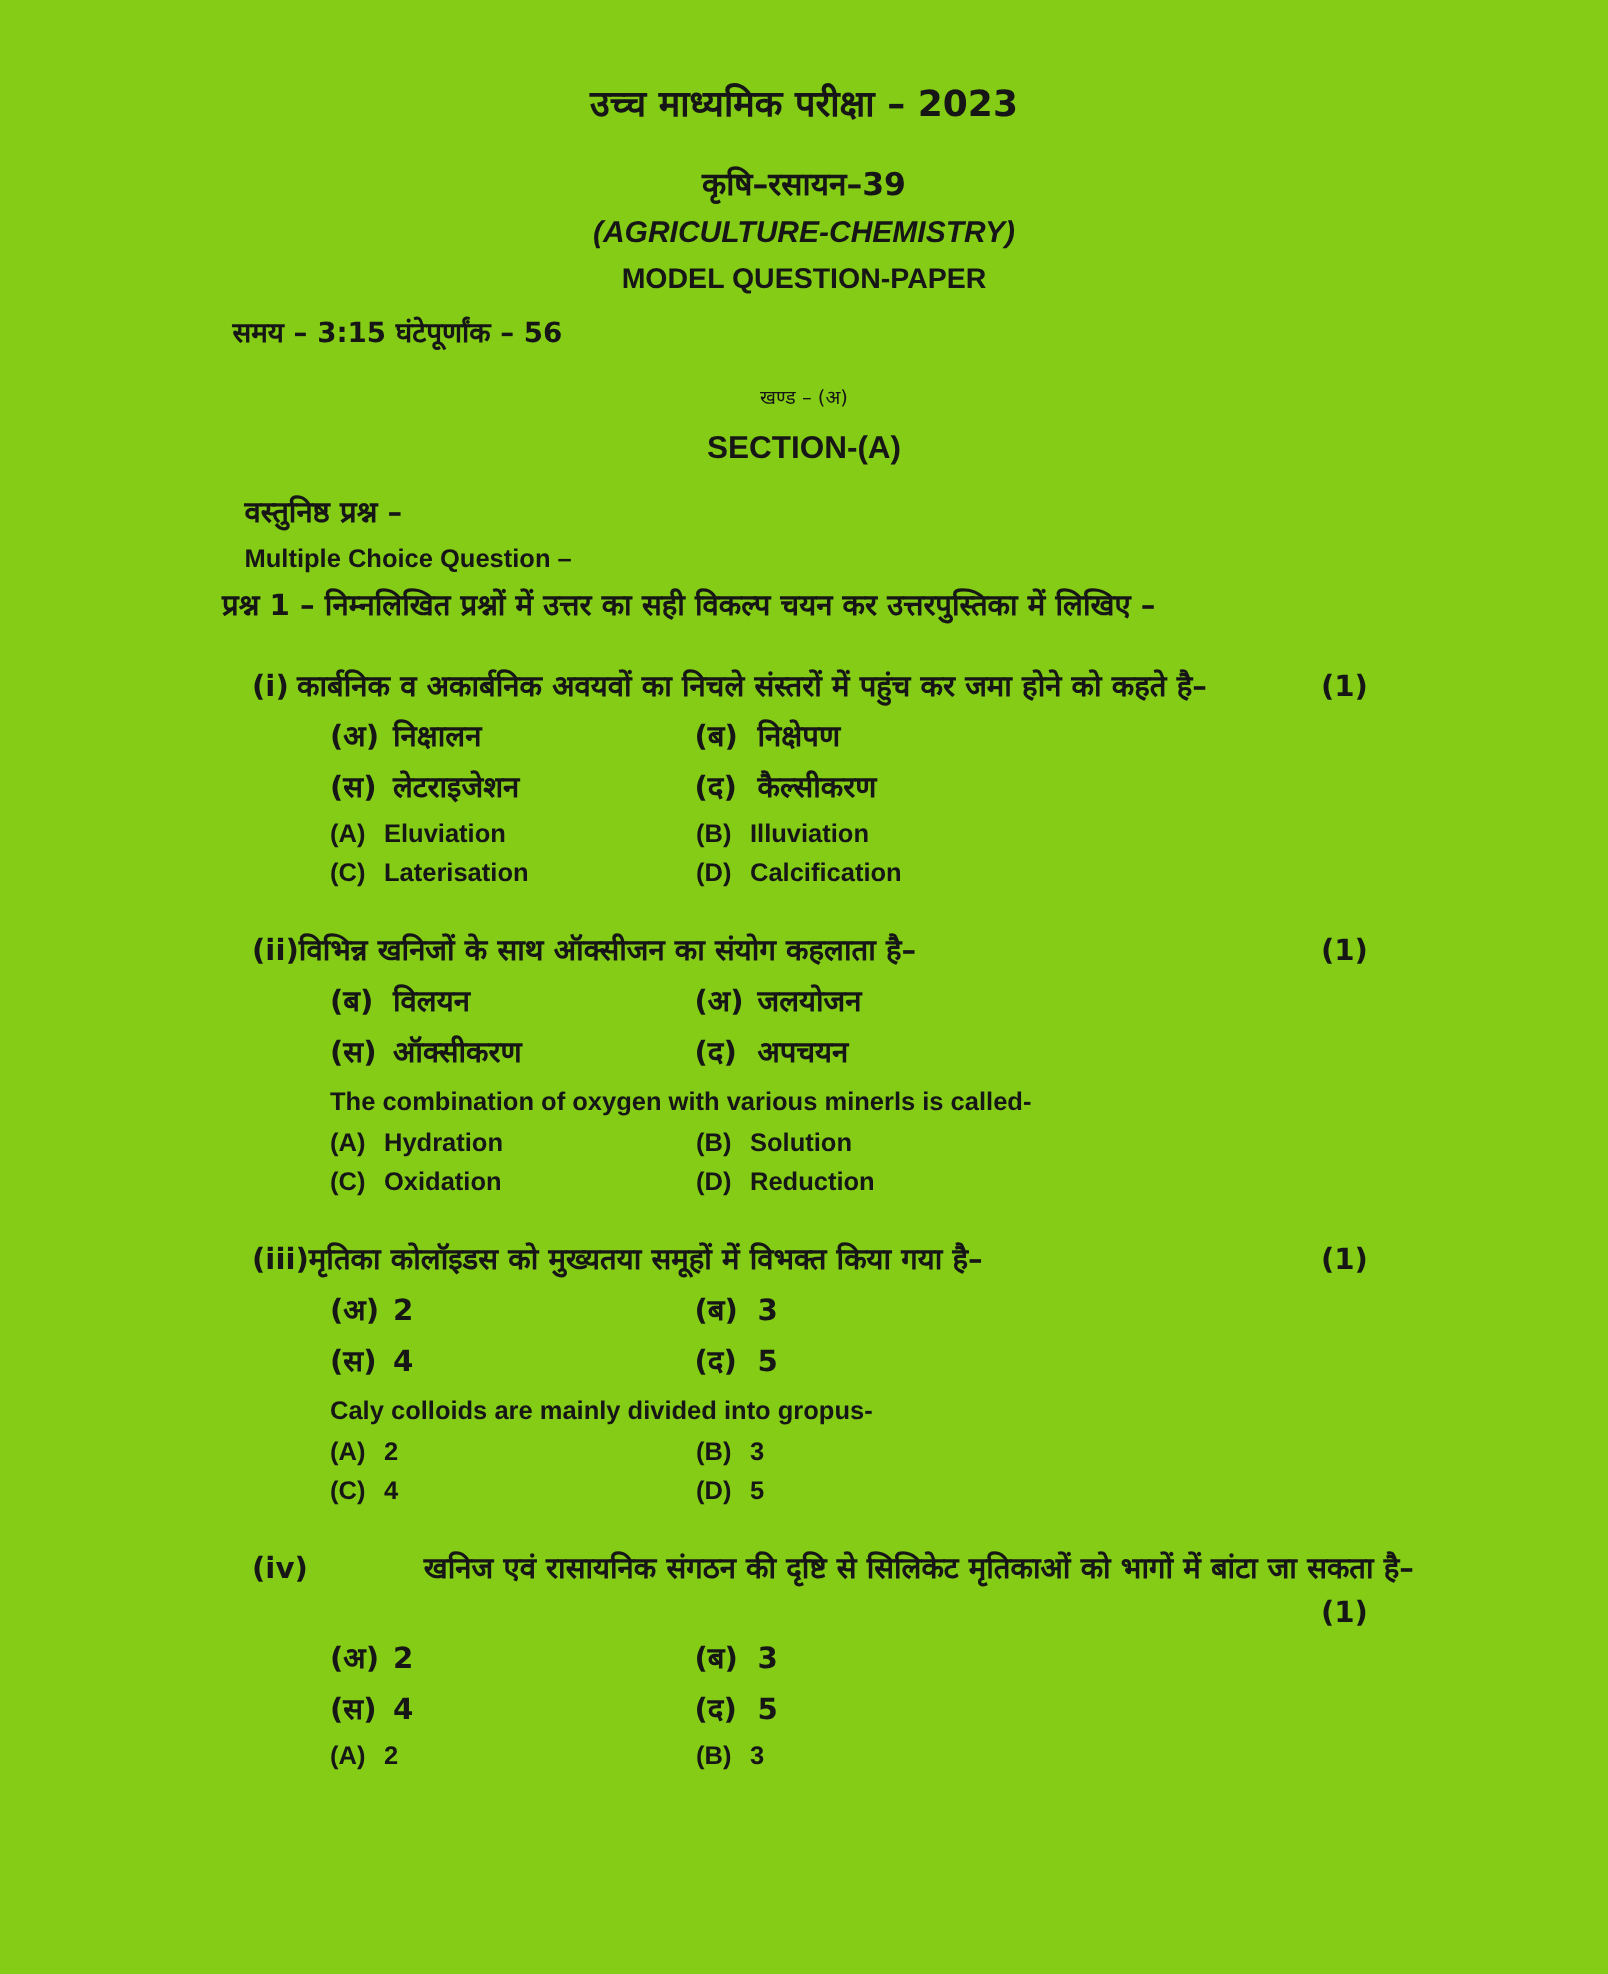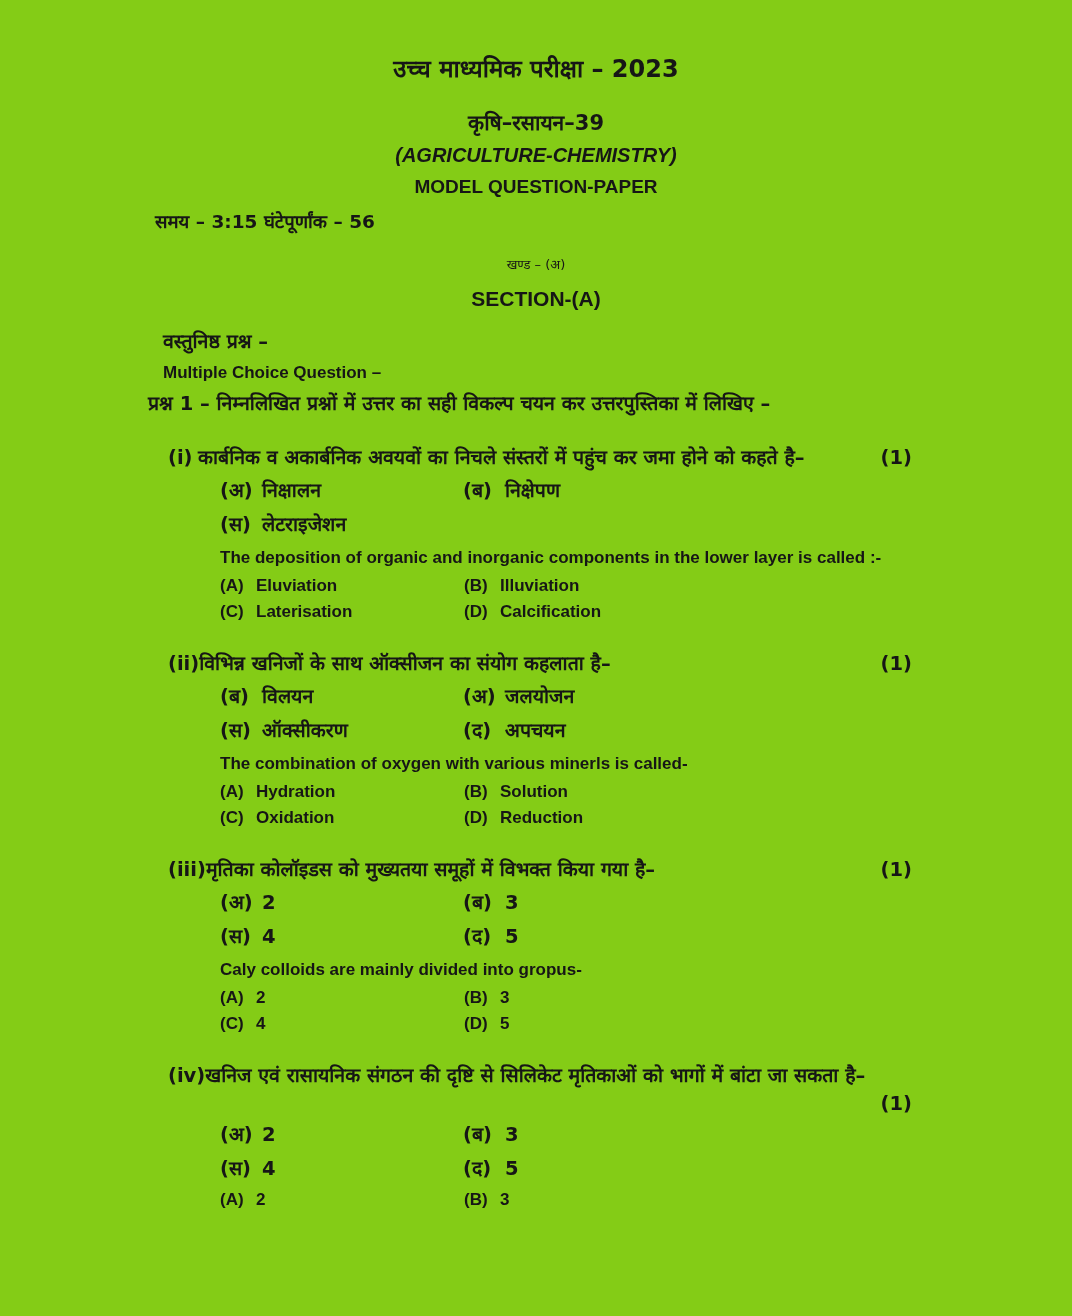"(द) कैल्सीकरण" div.opt { html: none -> <div><span>(द)</span><span>कैल्सीकरण</span></div> }
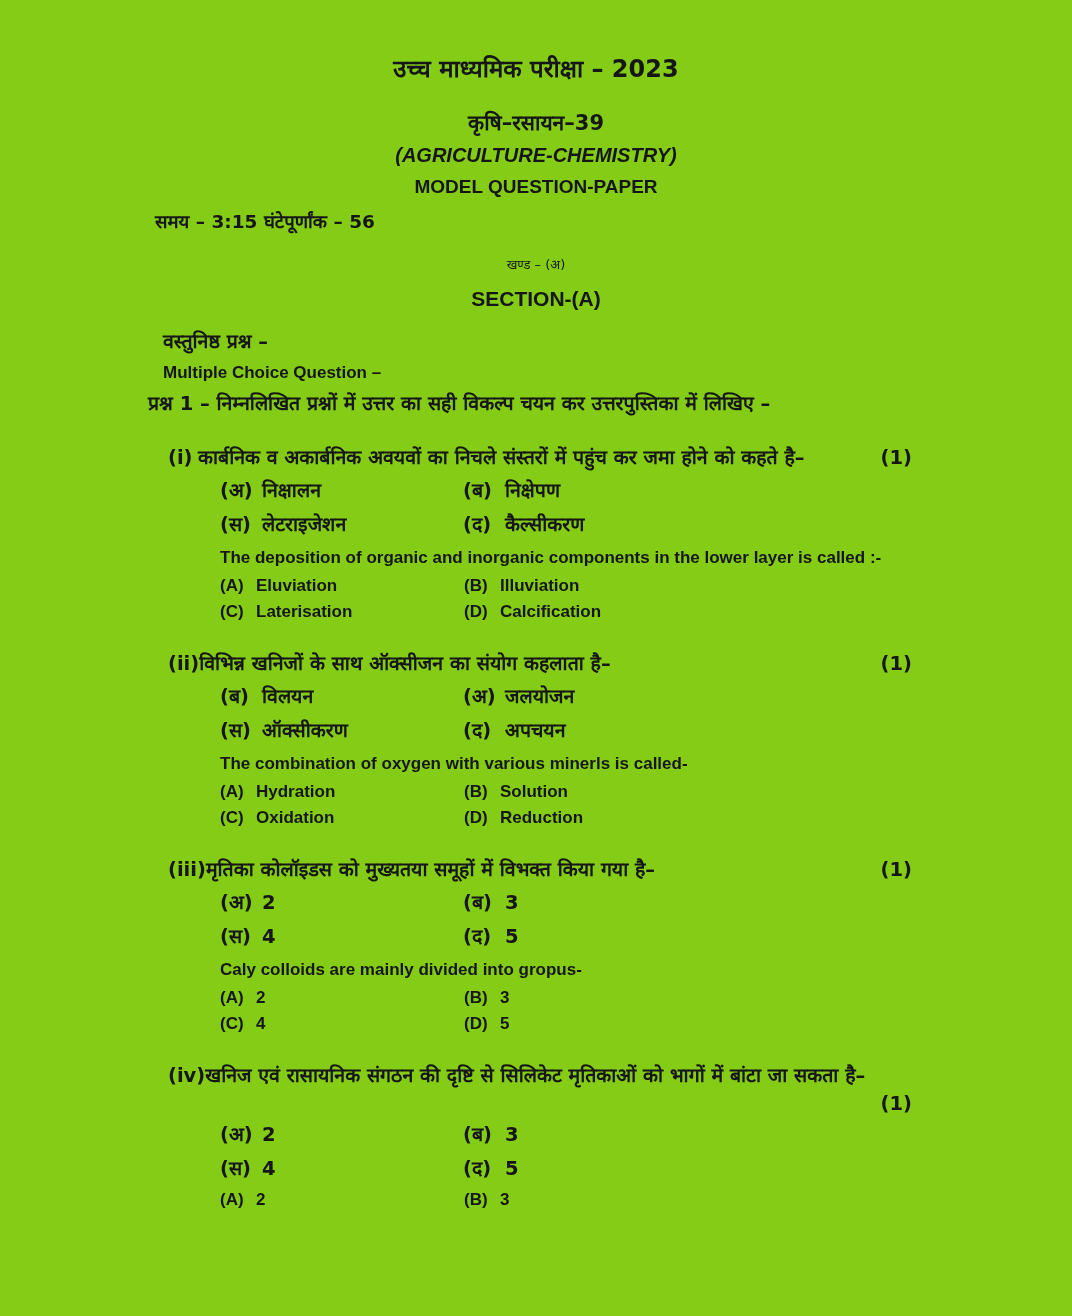"The deposition of organic and" div.q-en-text { html: <div>The deposition of organic and inorganic components in the lower layer is called :-</div> -> none }
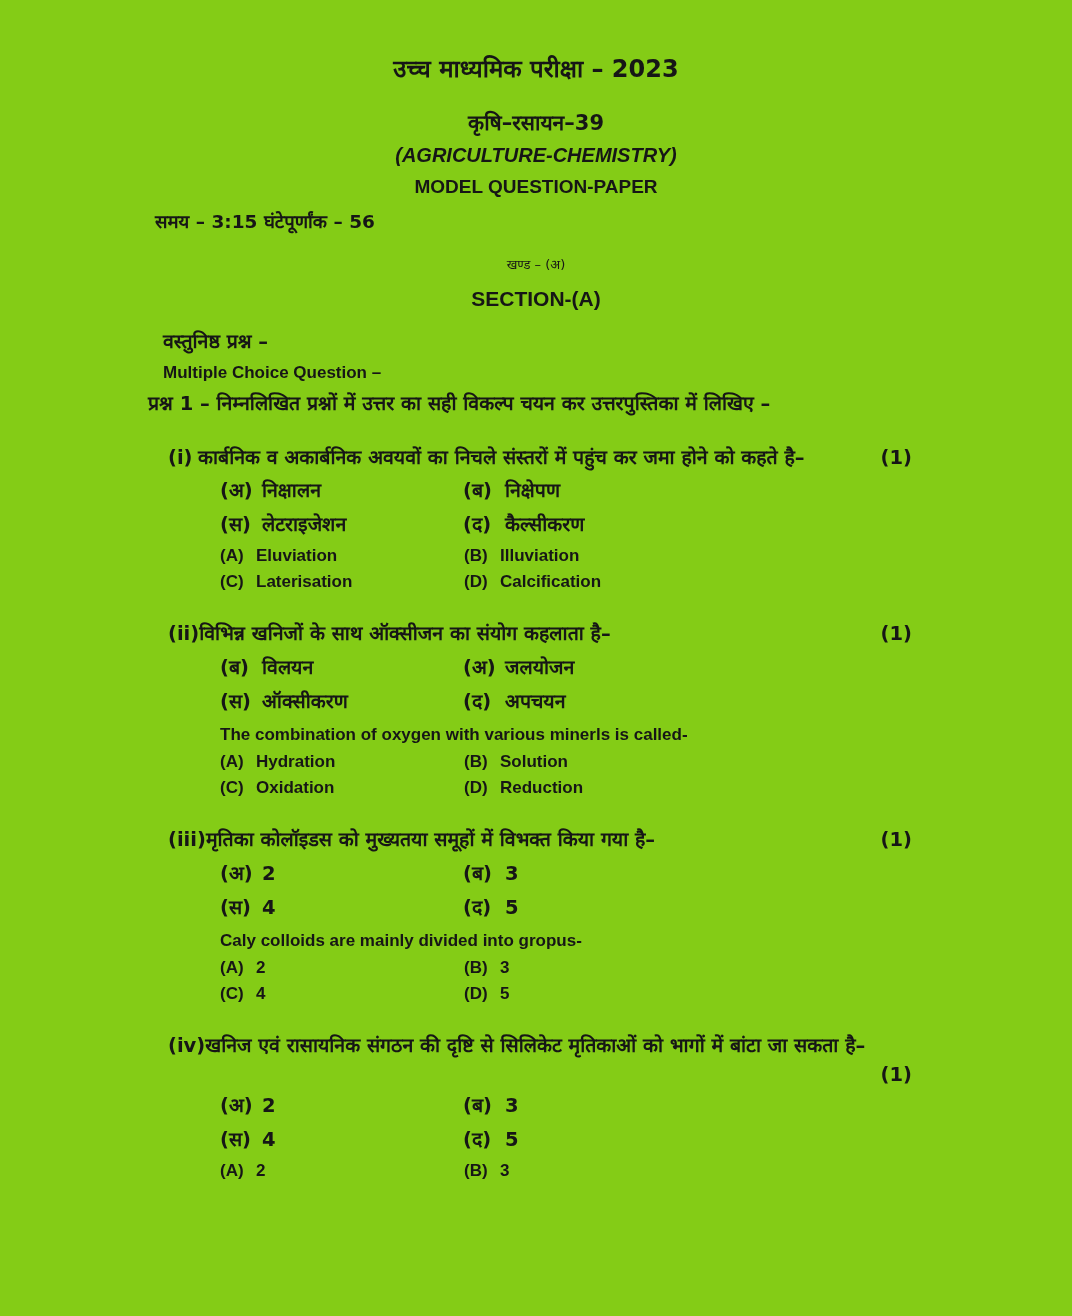"(iv)" .q-head--wide { text-align: none -> center }
